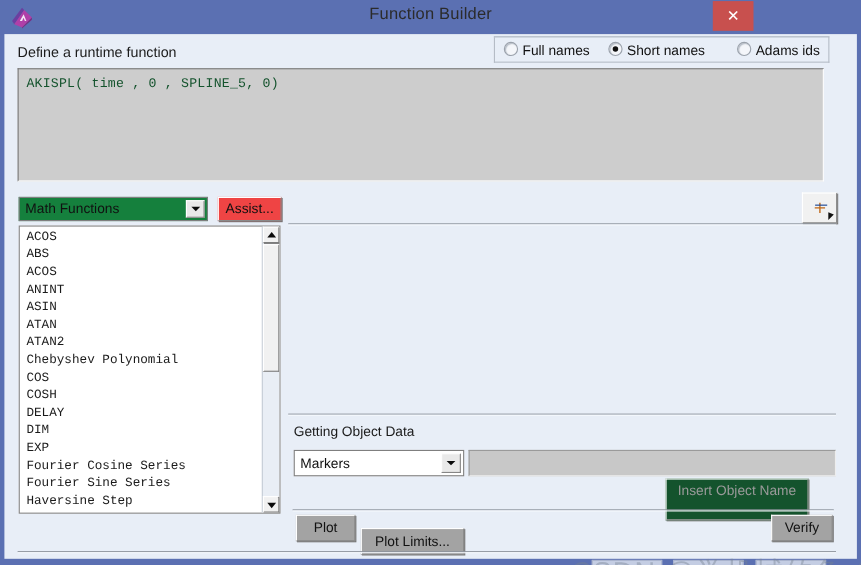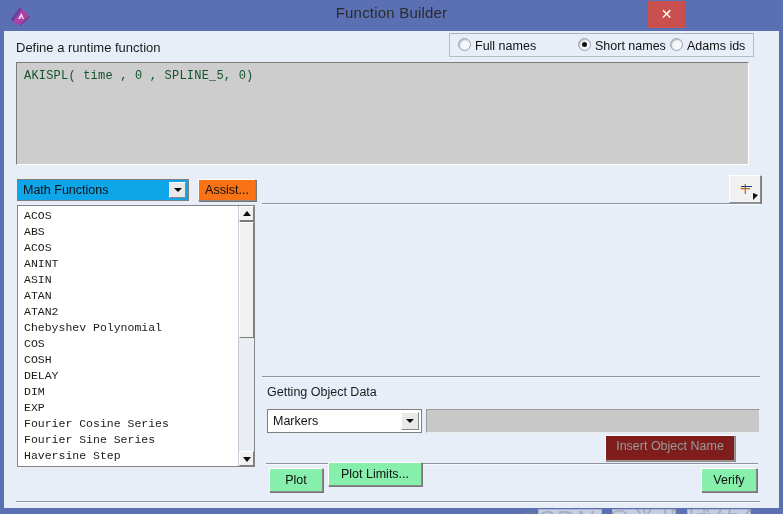"Short names" .r2 { left: 128px -> 103px }
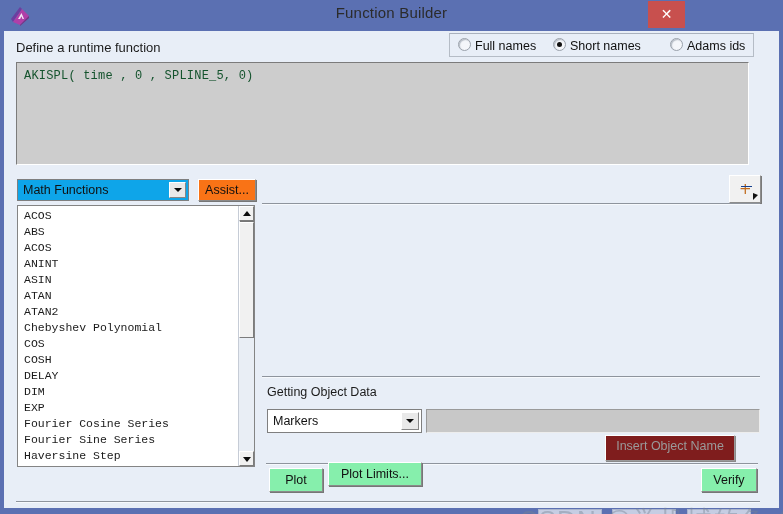"Math Functions" .cat-select { background: #0ea5e9 -> #15803d }
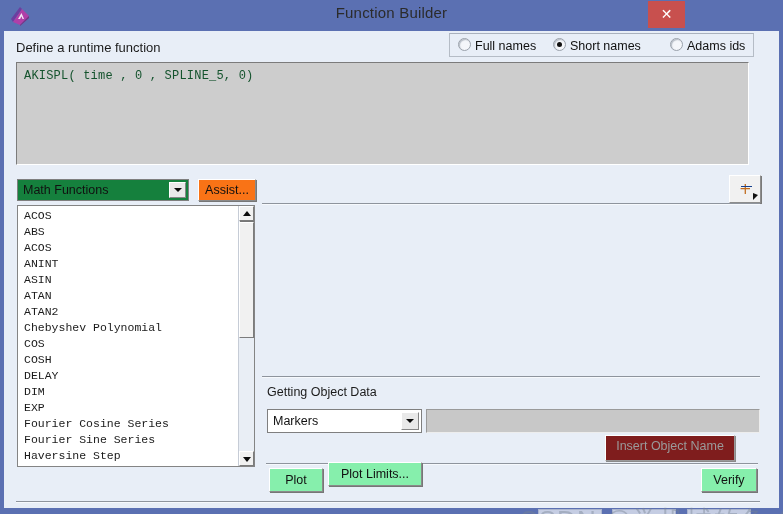"Assist..." .assist-btn { background: #f97316 -> #ef4444 }
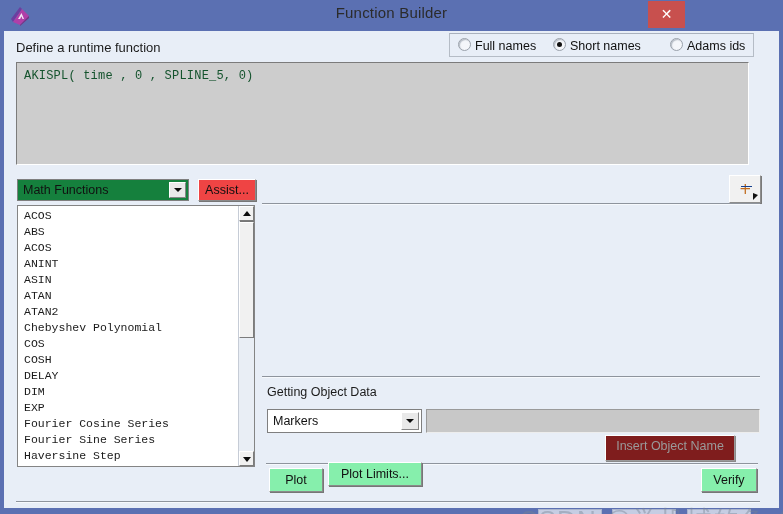"Insert Object Name" .insert-btn { background: #7f1d1d -> #14532d; height: 26px -> 38px }
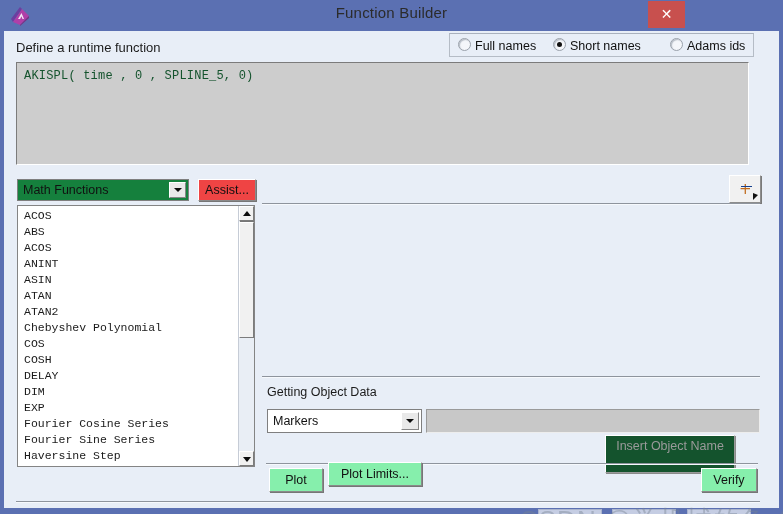"Plot" .btn { background: #86efac -> #a3a3a3 }
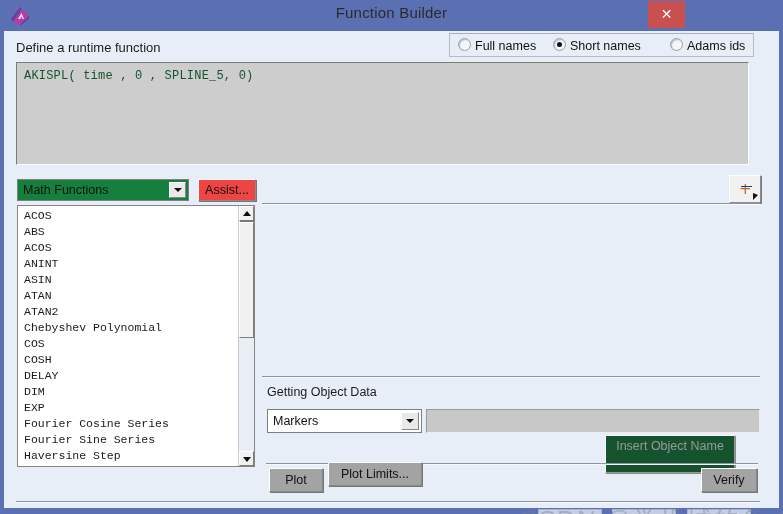"Plot Limits..." .btn-limits { top: 431px -> 449px }
